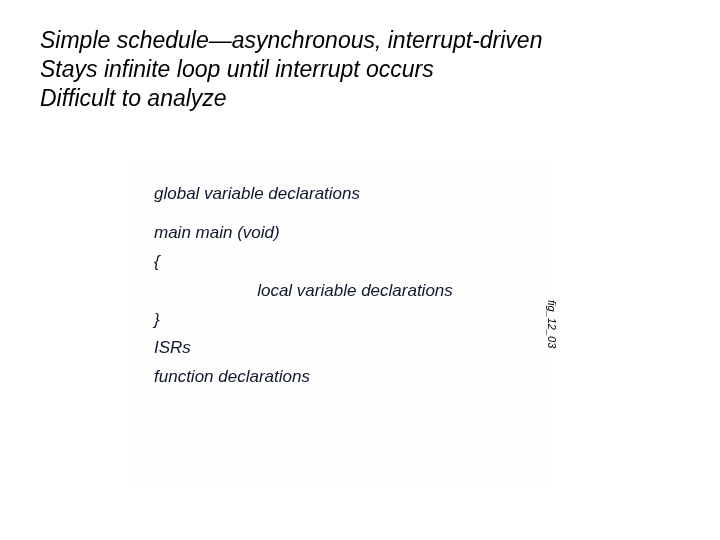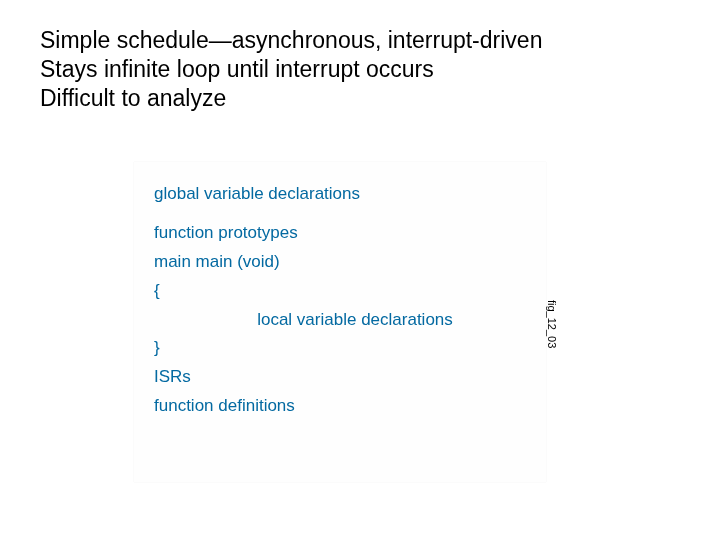"Simple schedule—asynchronous," .slide { font-style: none -> italic }
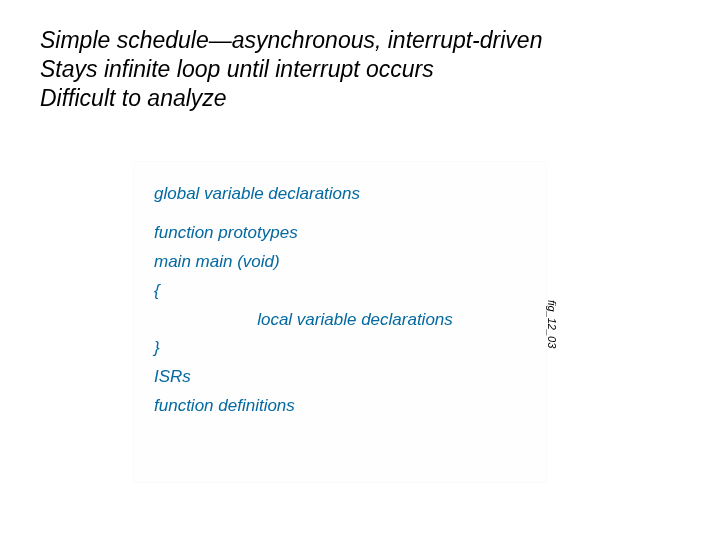"global variable declarations" .code-block { color: #0369a1 -> #0f172a }
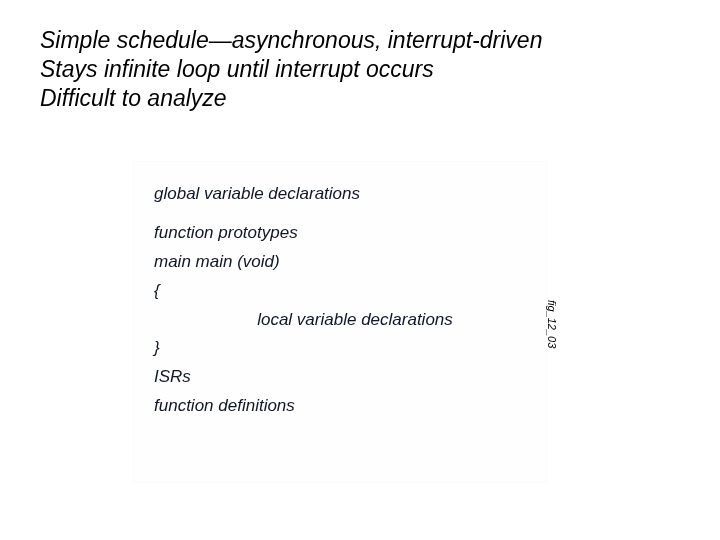"function prototypes" div.code-line { html: <div>function prototypes</div> -> none }
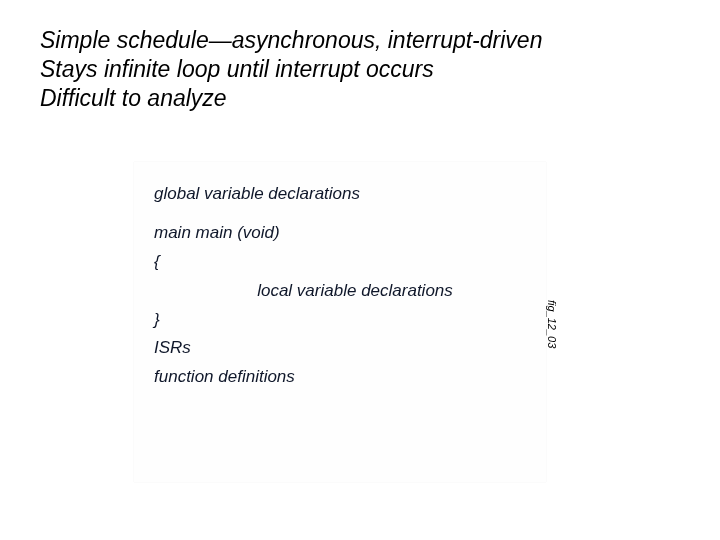"function definitions" div.code-line { text: definitions -> declarations }
